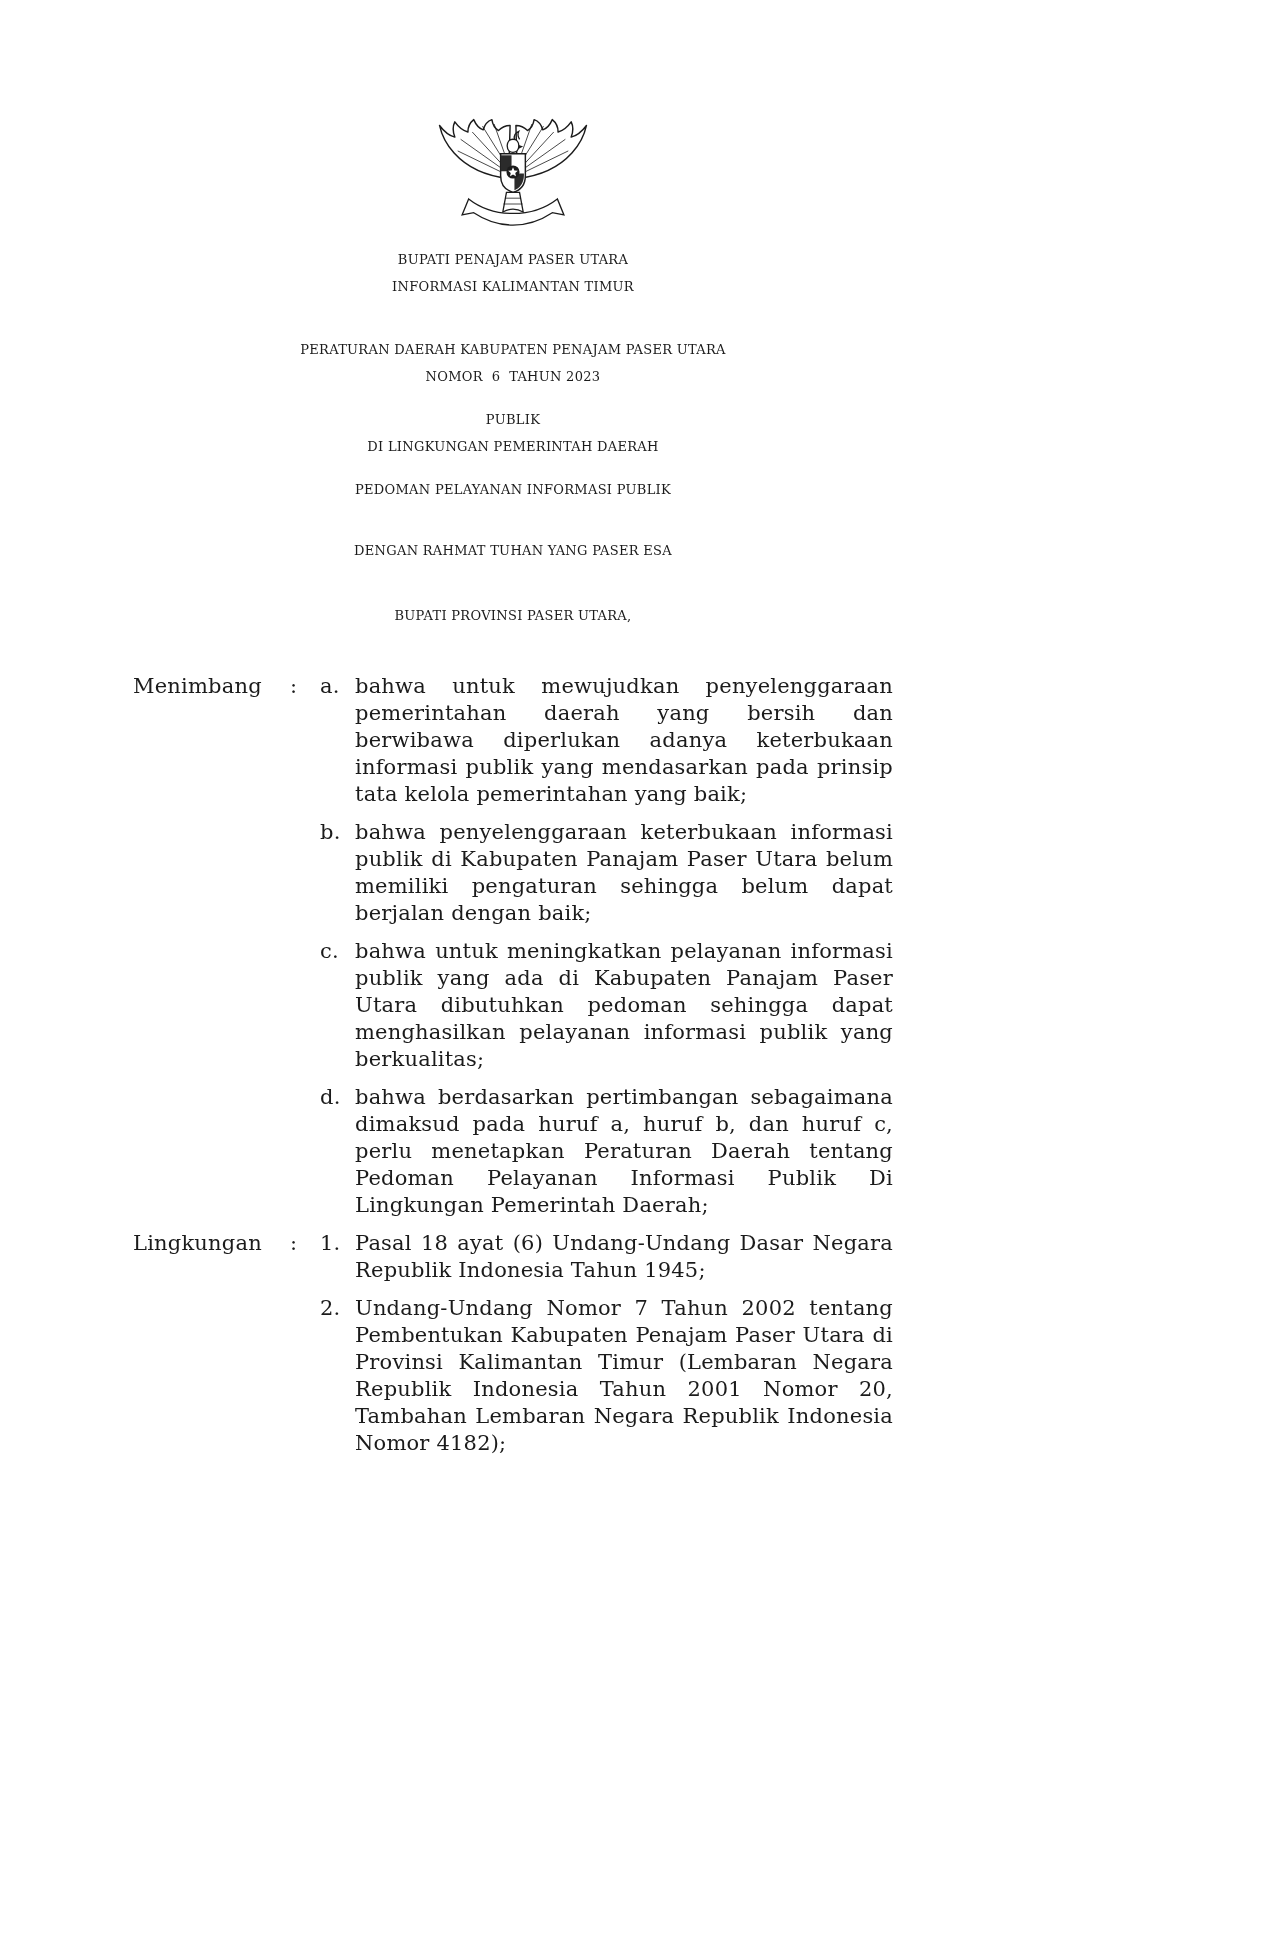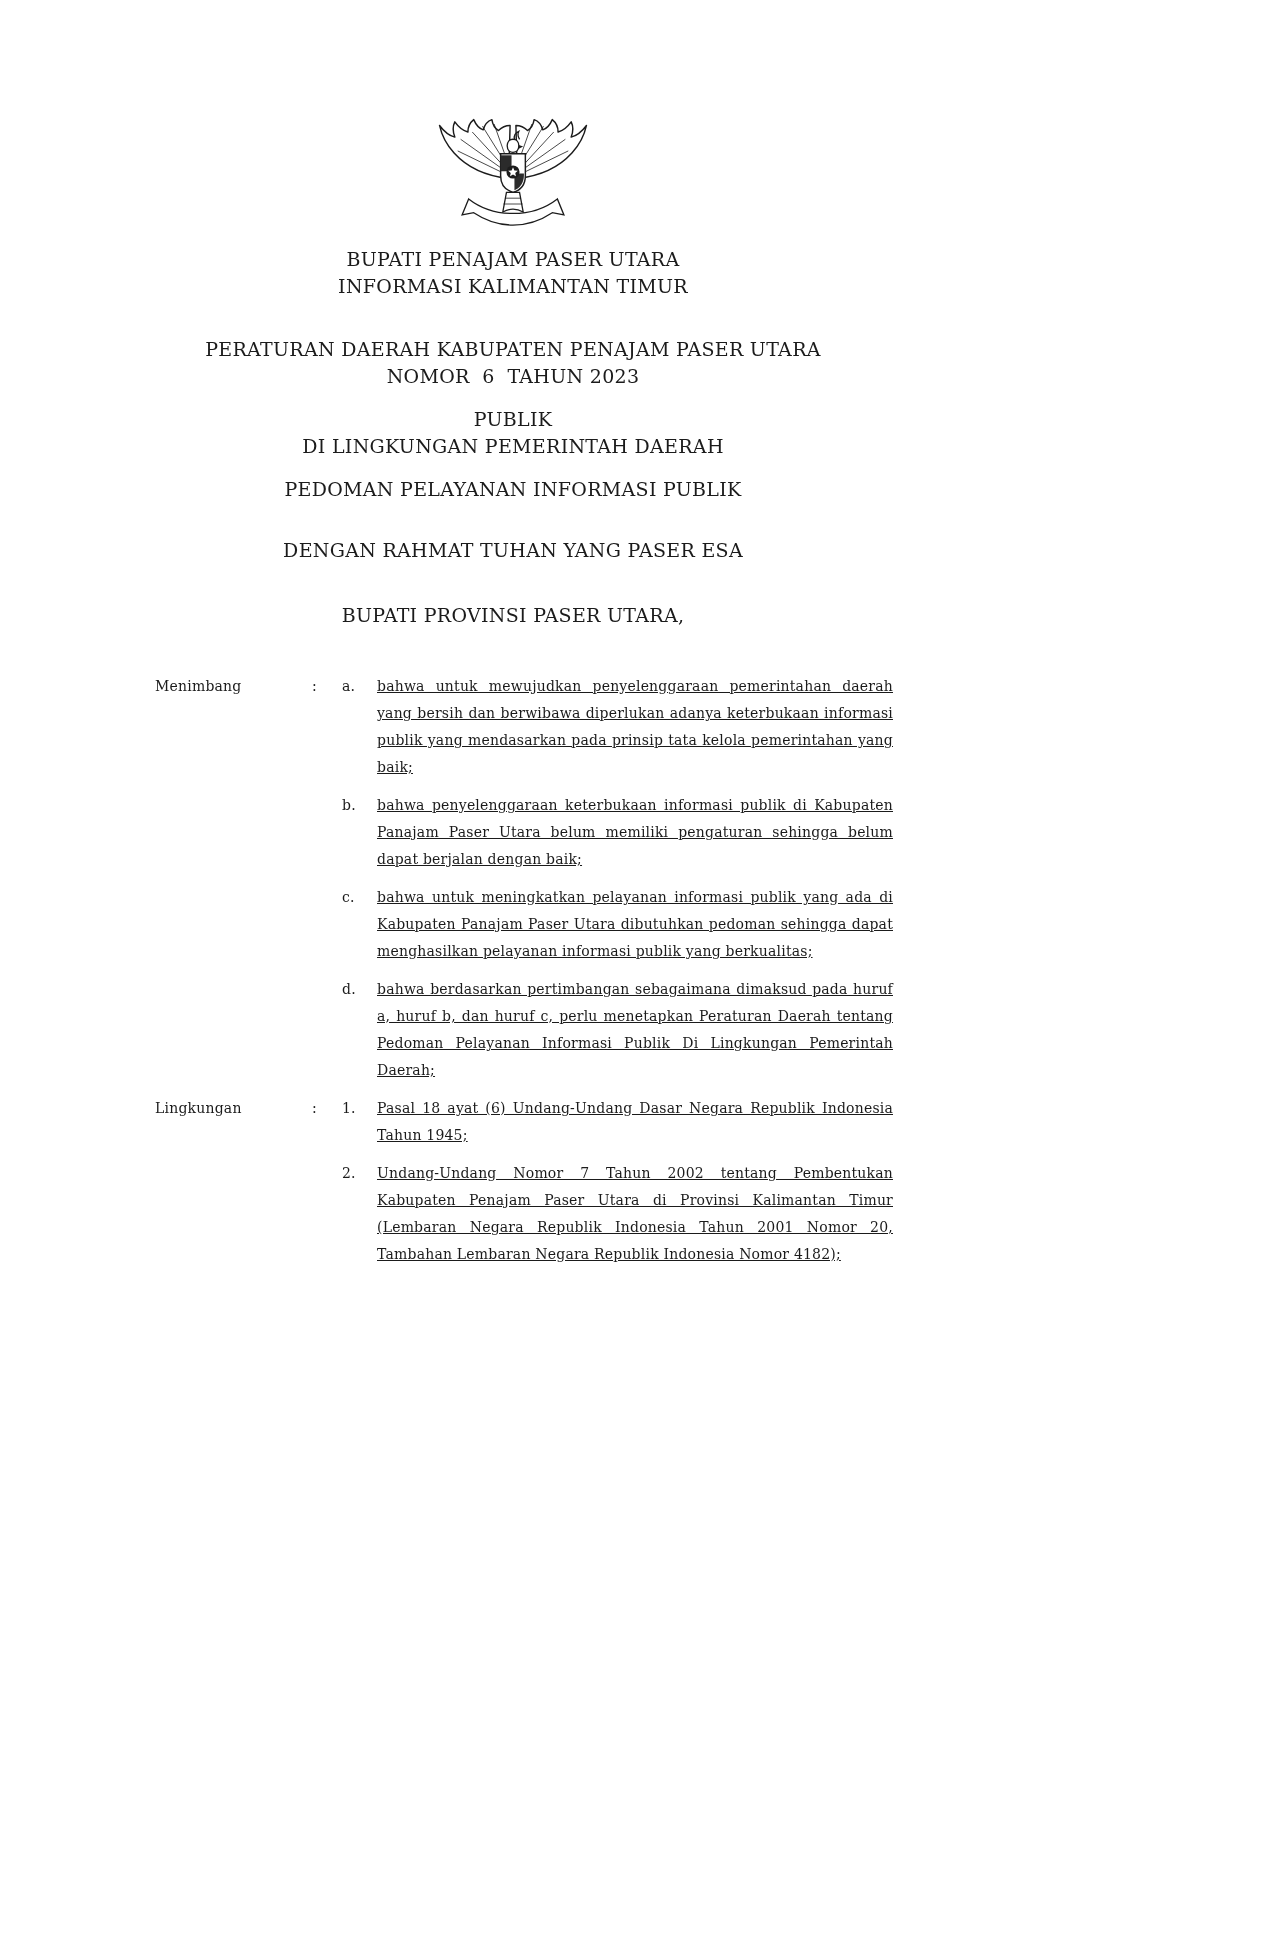"BUPATI PENAJAM PASER UTARA" .c-line { font-size: 19px -> 13px }
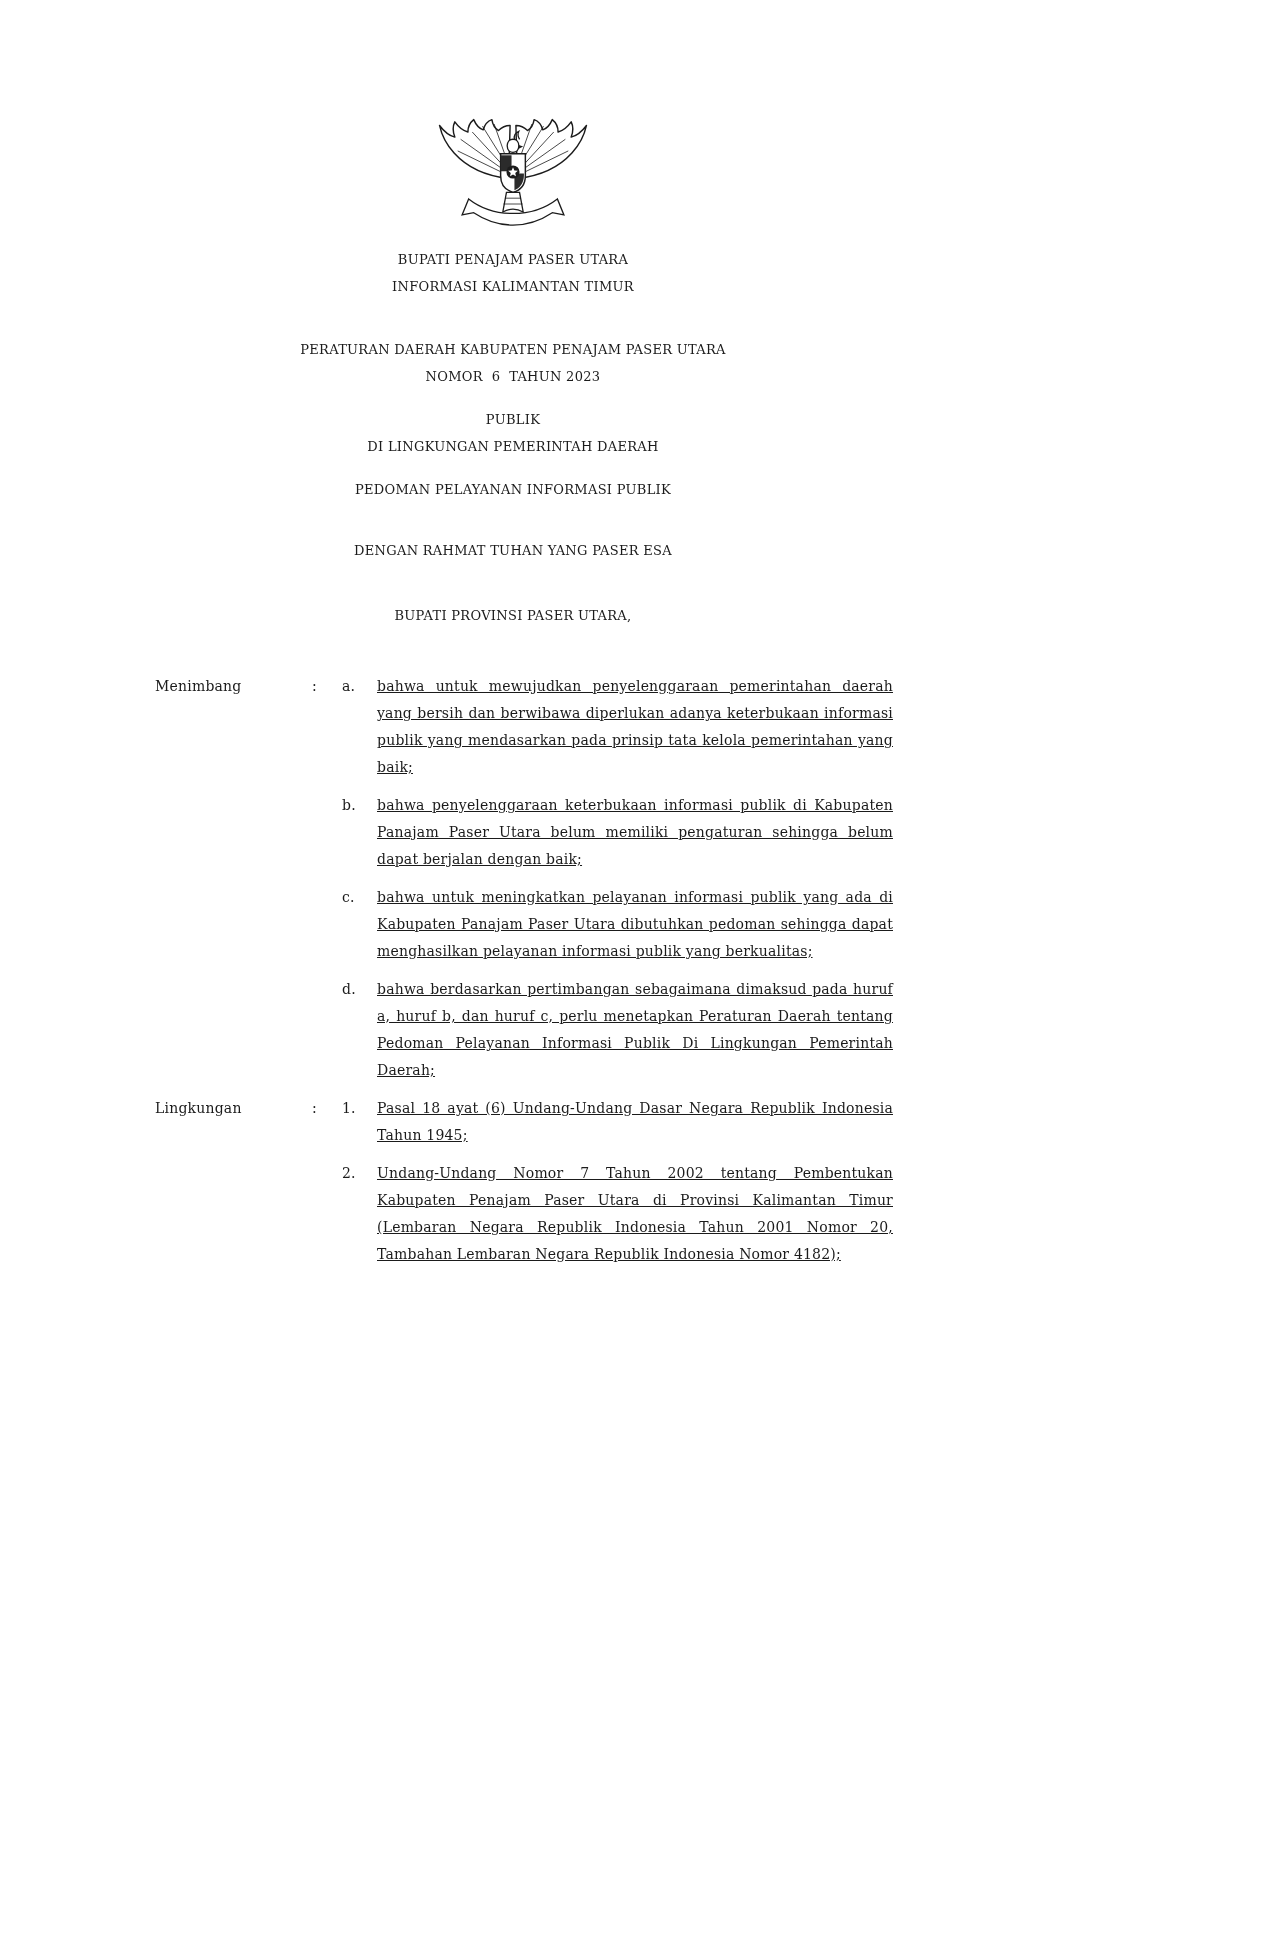"Menimbang" .clause-row { font-size: 14px -> 21px; margin-left: 22px -> none }
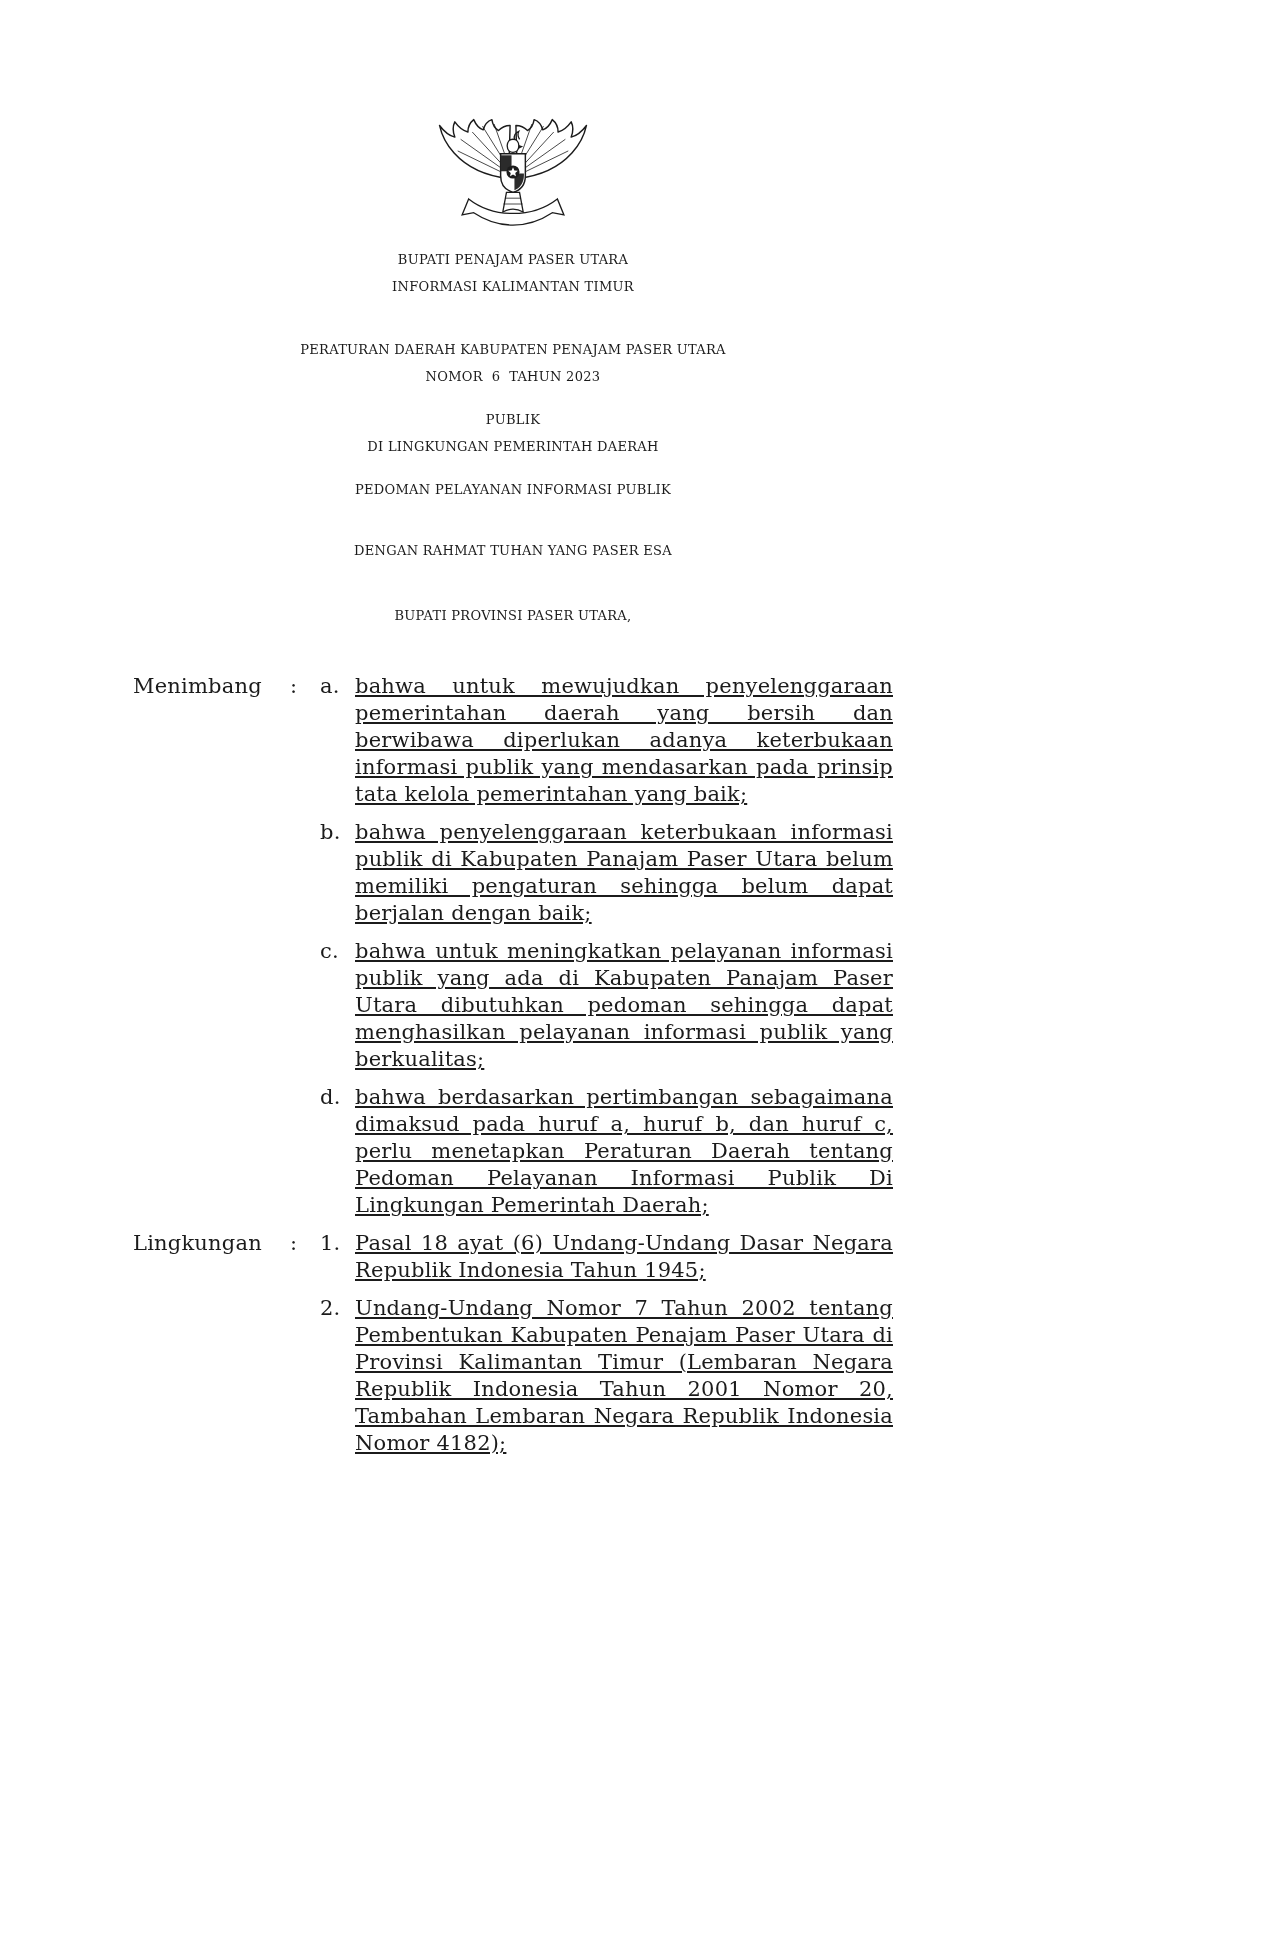"bahwa untuk mewujudkan penyelenggaraan" .clause-text { text-decoration: underline -> none }
